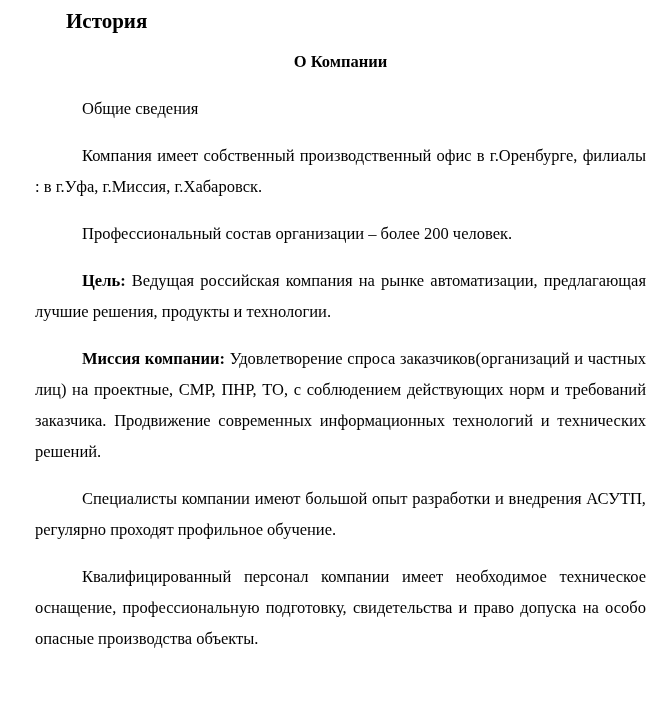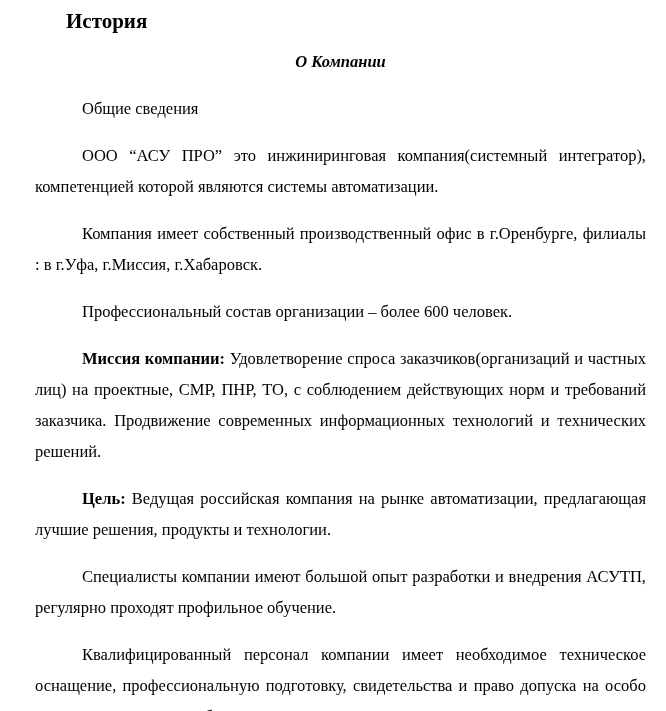"О Компании" .subtitle { font-style: italic -> none }
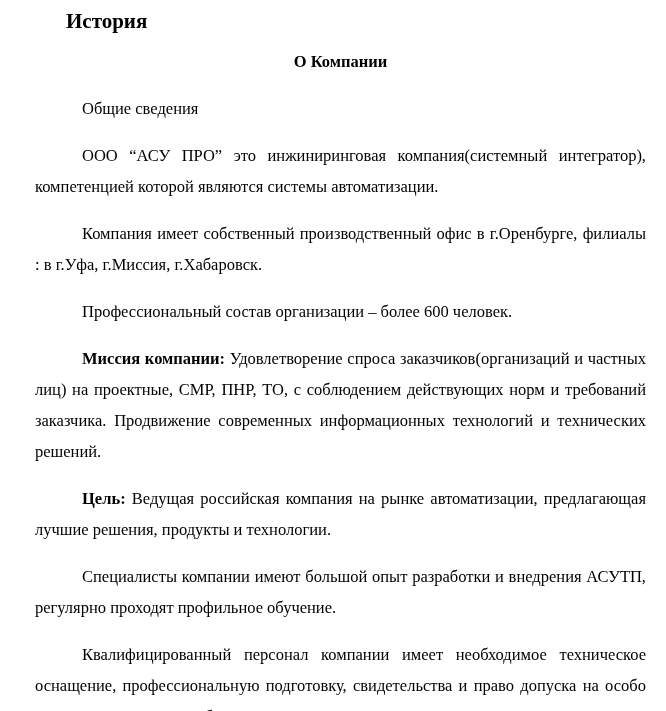"ООО “АСУ ПРО” это инжиниринговая" p.para { html: <p><span>ООО “АСУ ПРО” это инжиниринговая компания(системный интегратор), компетенцией которой являются системы автоматизации.</span></p> -> none }
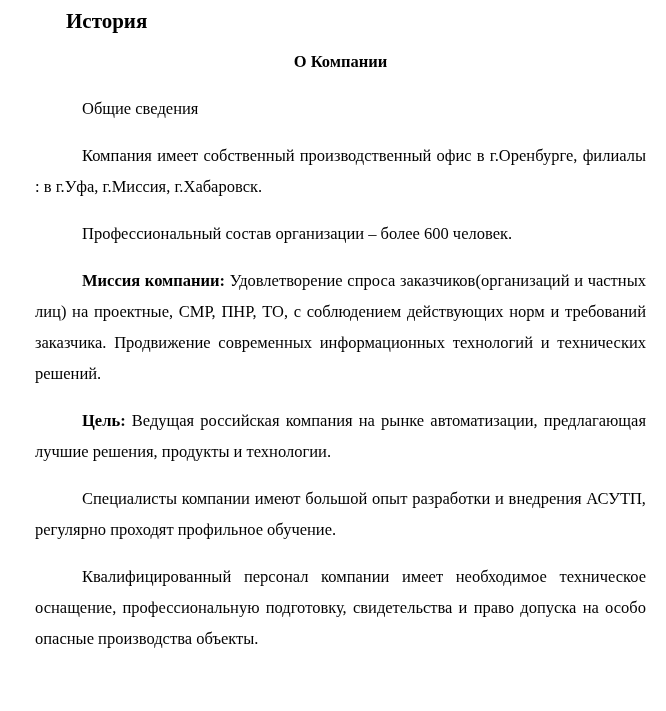"Профессиональный состав организации –" span { text: 600 -> 200 }
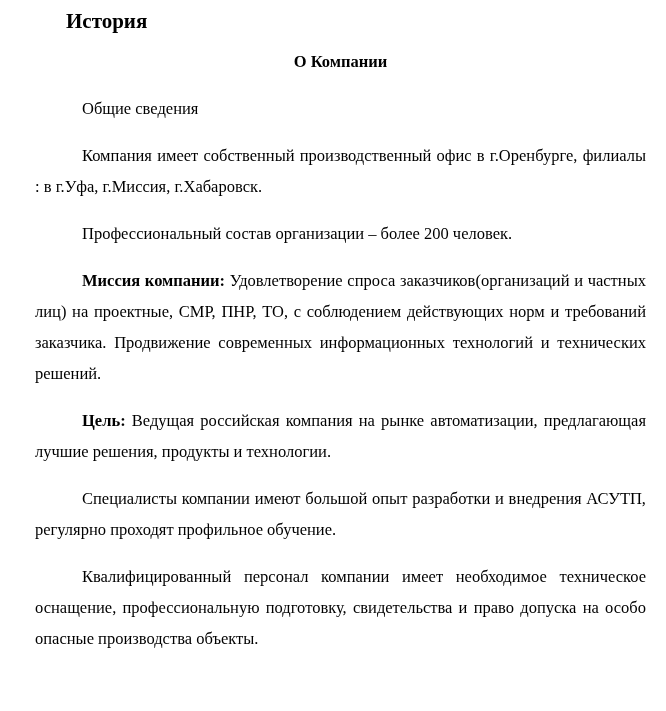"Миссия компании: Удовлетворение спроса" p.para { order: before "Цель: Ведущая российская компания на" -> after "Цель: Ведущая российская компания на" }
